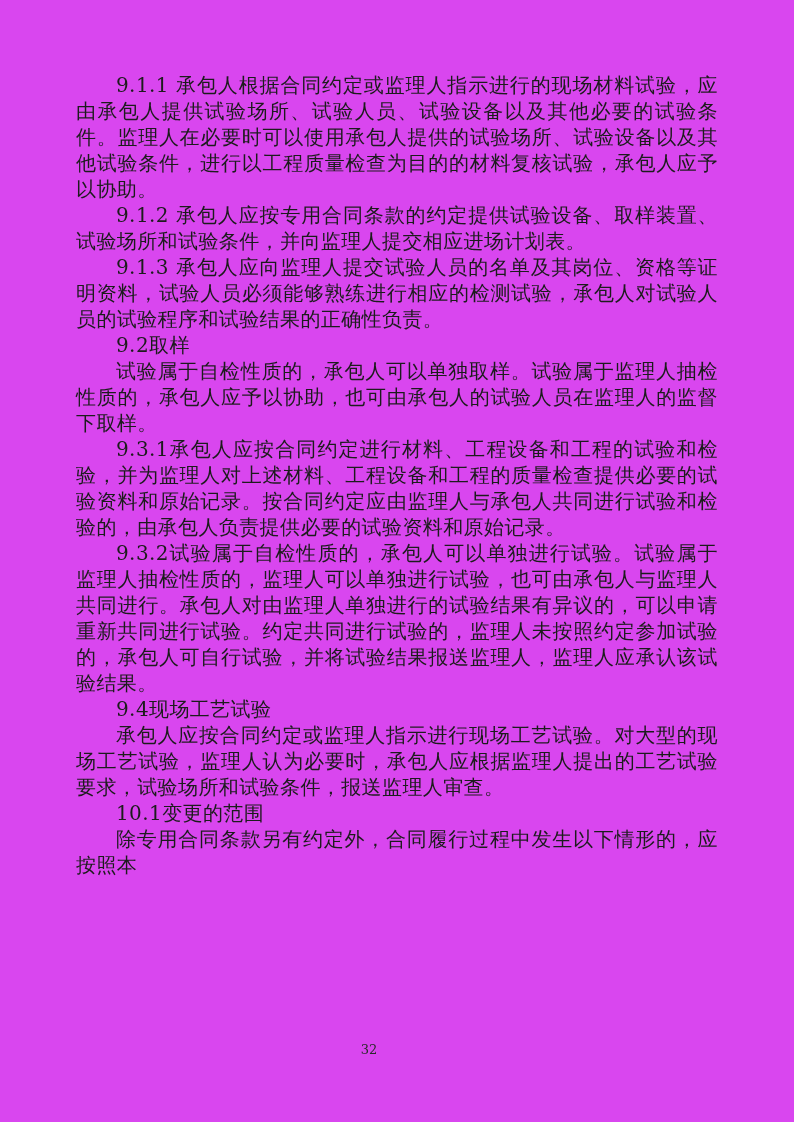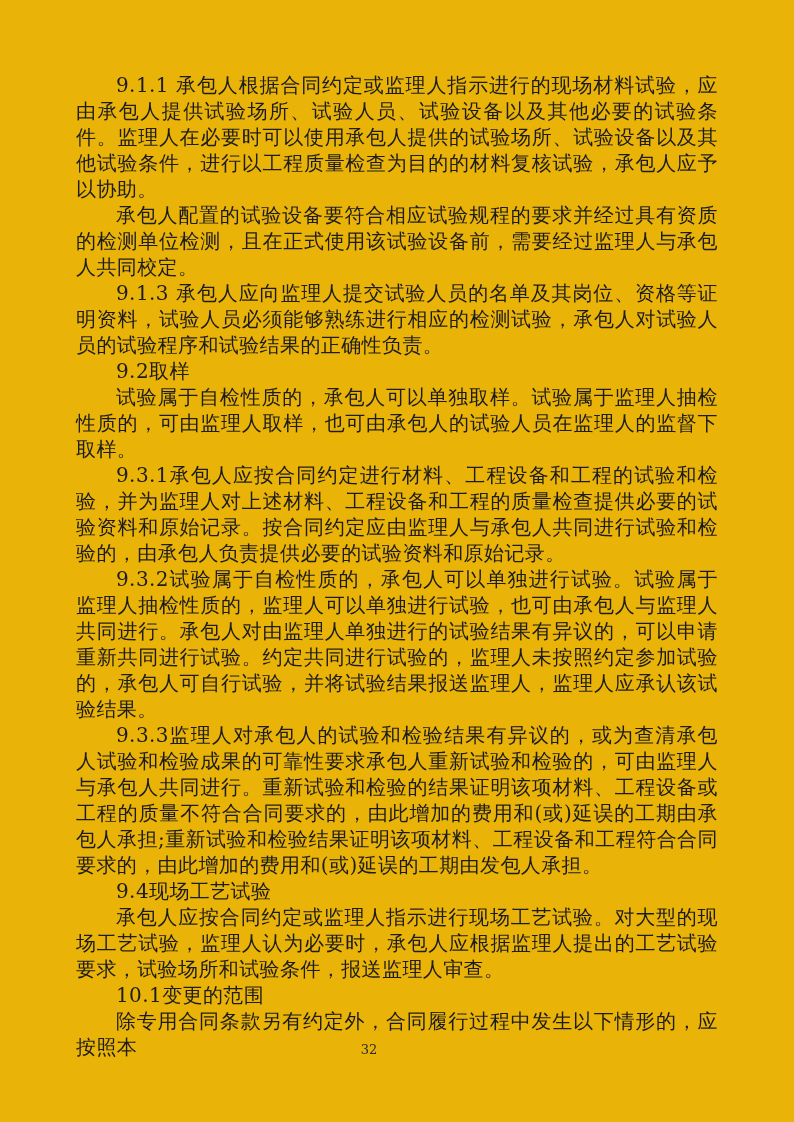"9.1.1" .page { background: #eab308 -> #d946ef }
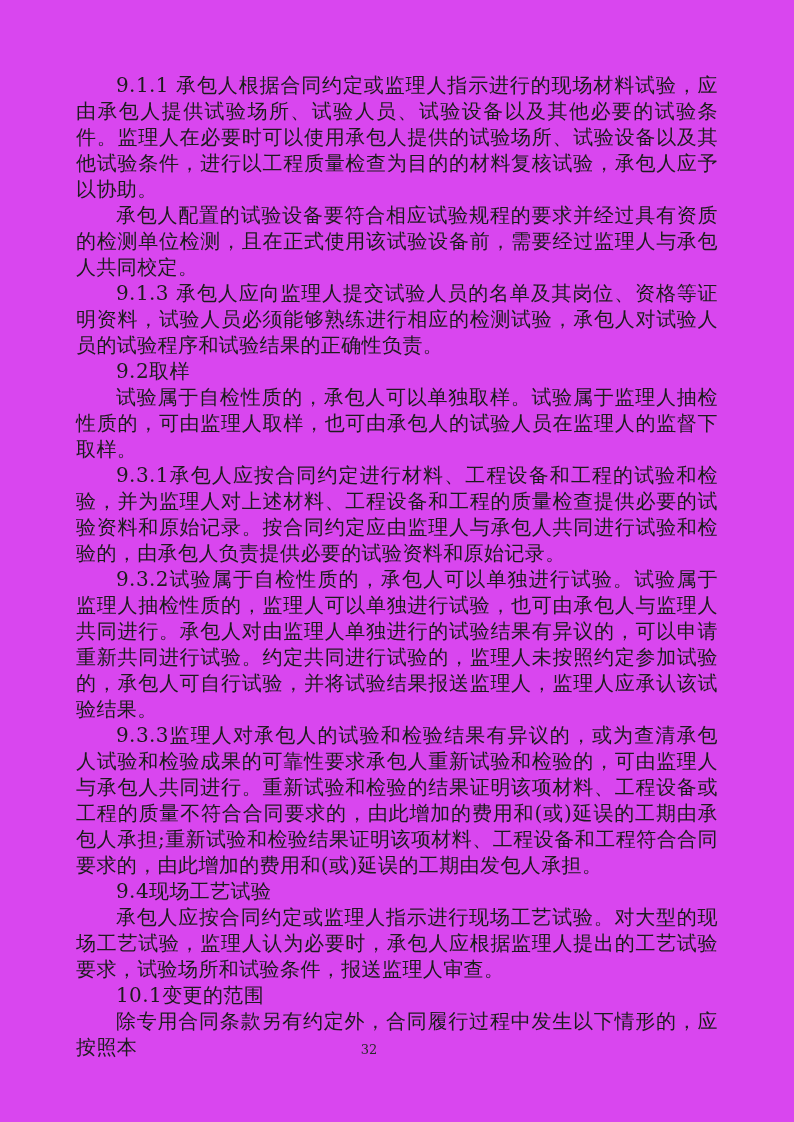"9.1.2" p.para { html: none -> <p>9.1.2 承包人应按专用合同条款的约定提供试验设备、取样装置、试验场所和试验条件，并向监理人提交相应进场计划表。</p> }
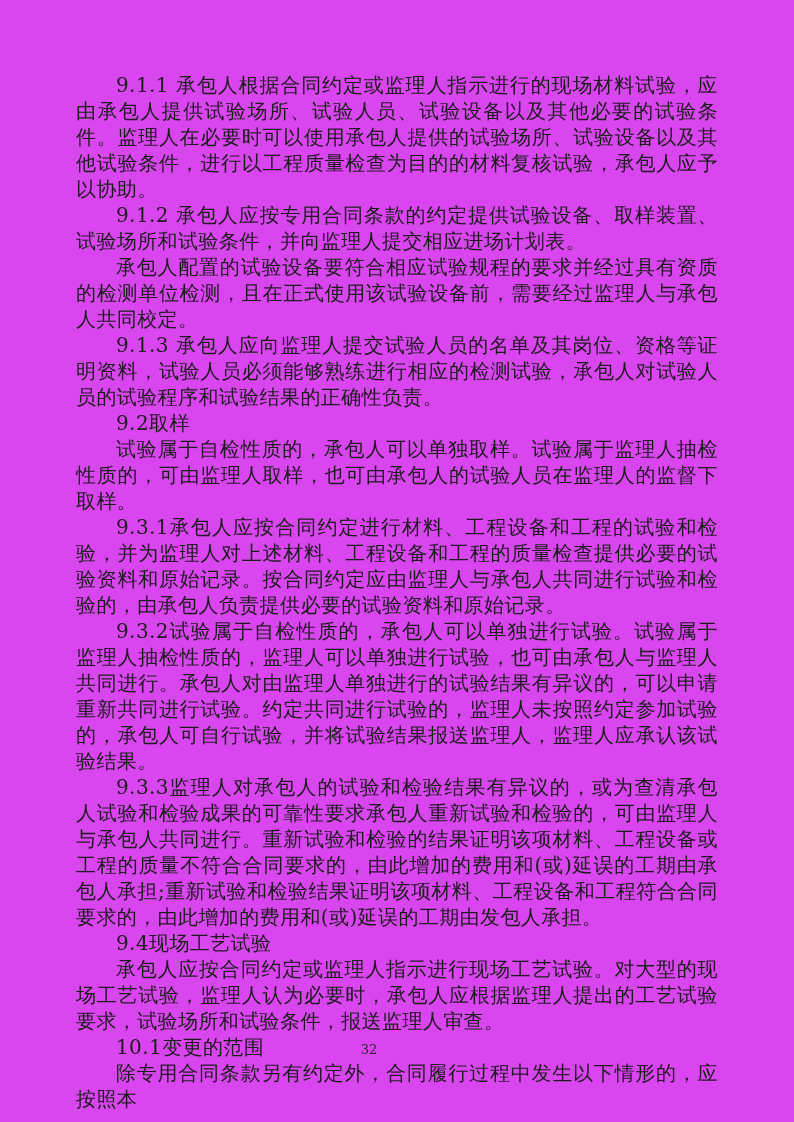"承包人配置的试验设备要符合相应试验规程的要求并经过具有资质的检测单位检测，且在正" p.para { html: <p>承包人配置的试验设备要符合相应试验规程的要求并经过具有资质的检测单位检测，且在正式使用该试验设备前，需要经过监理人与承包人共同校定。</p> -> none }
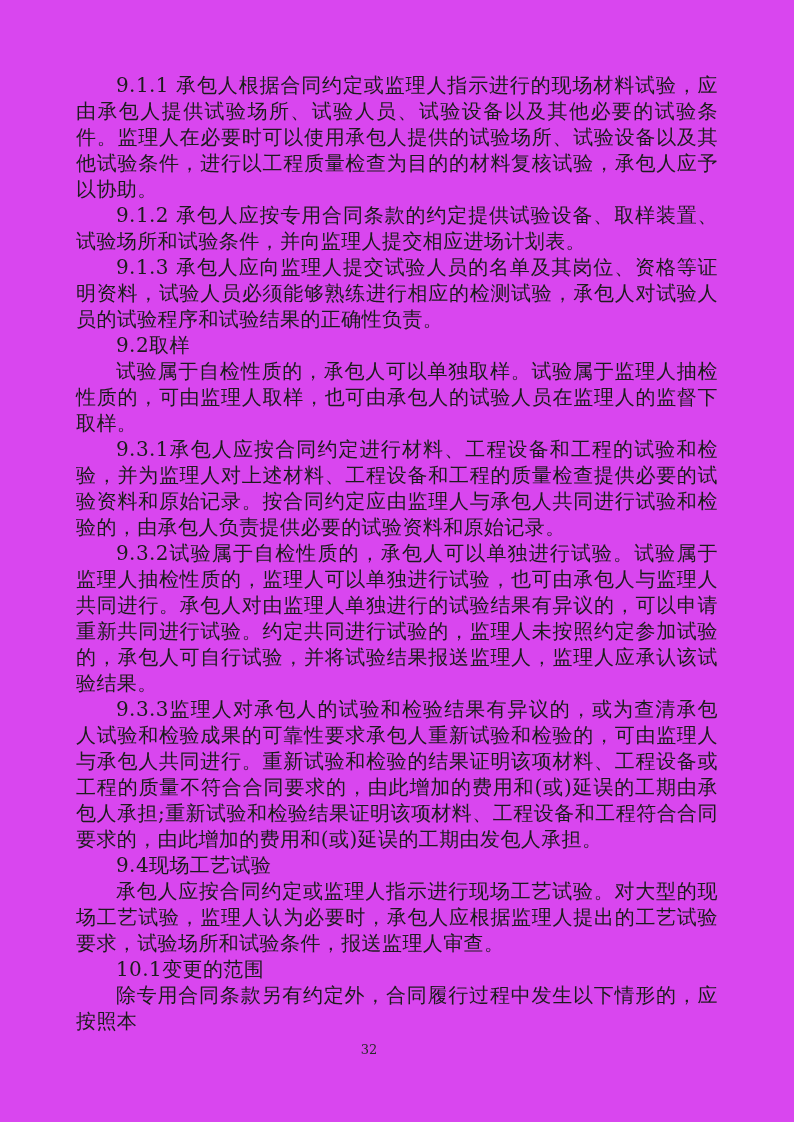"试验属于自检性质的，承包人可以单独取样。试验属于监理人抽检性质的，可由监理人取样" p.para { text: 可由监理人取样 -> 承包人应予以协助 }
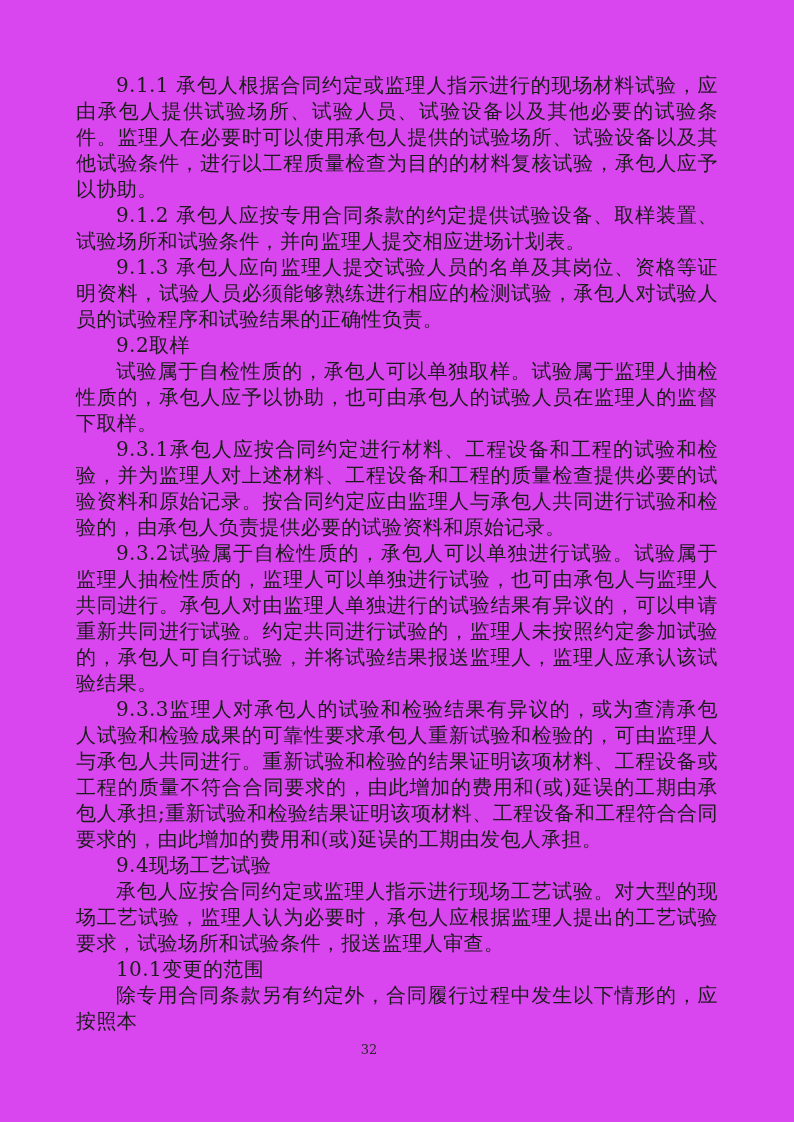"9.3.3监理人对承包人的试验和检验结果有异议的，或为查清承包人试验和检验成果的" p.para { html: <p>9.3.3监理人对承包人的试验和检验结果有异议的，或为查清承包人试验和检验成果的可靠性要求承包人重新试验和检验的，可由监理人与承包人共同进行。重新试验和检验的结果证明该项材料、工程设备或工程的质量不符合合同要求的，由此增加的费用和(或)延误的工期由承包人承担;重新试验和检验结果证明该项材料、工程设备和工程符合合同要求的，由此增加的费用和(或)延误的工期由发包人承担。</p> -> none }
